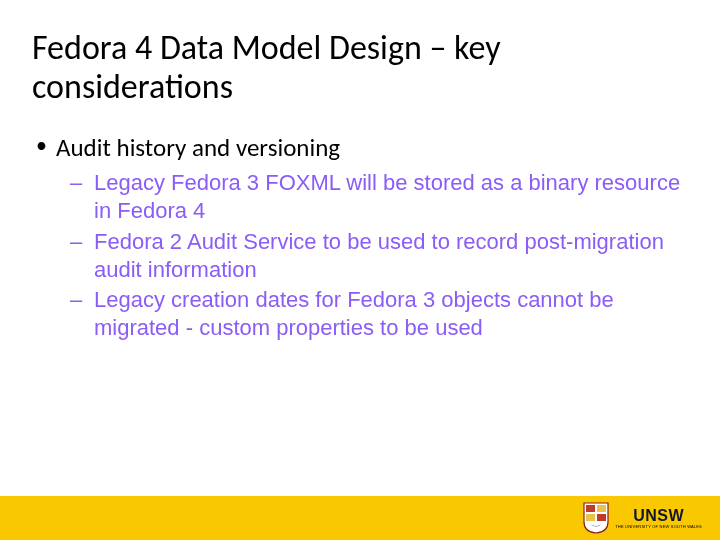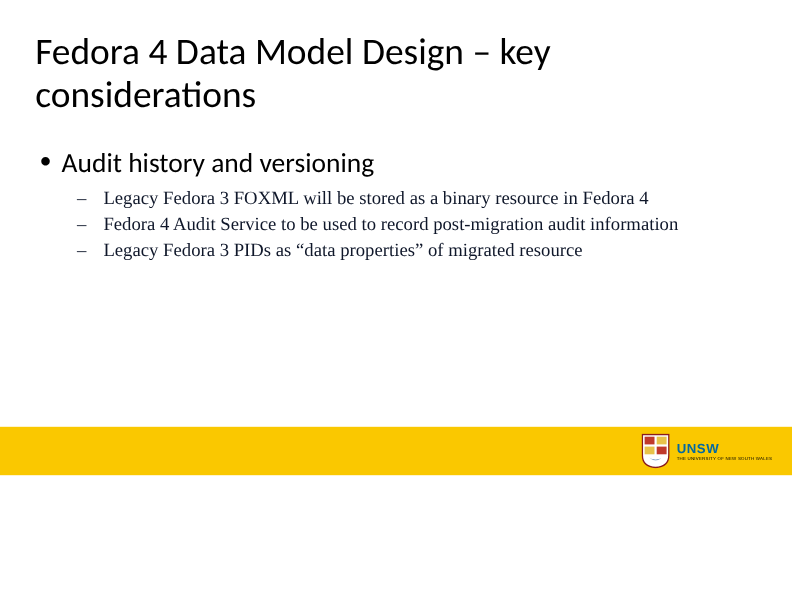"Fedora 4 Data Model Design" .slide { height: 432px -> 540px }
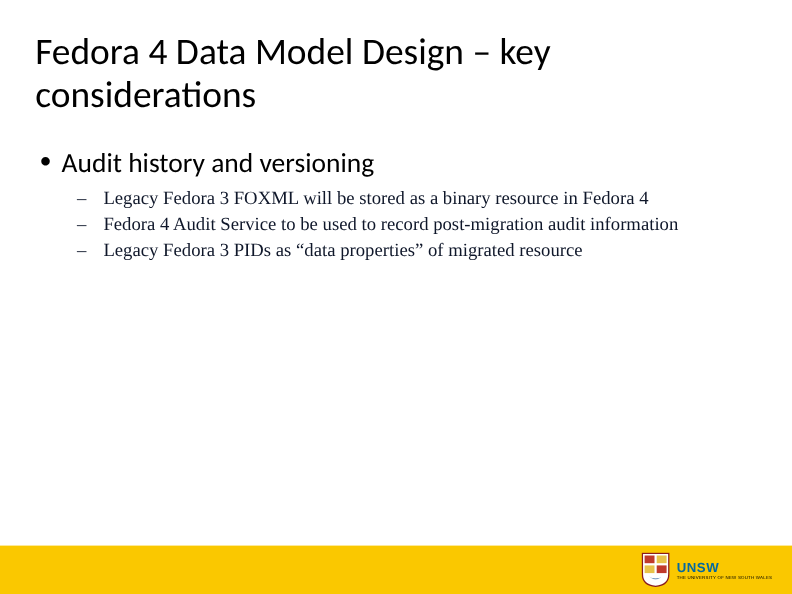"Legacy Fedora 3 FOXML will" ul.lvl2 > li { color: #0f172a -> #8b5cf6; font-family: Liberation Serif, serif -> Liberation Sans, sans-serif; font-size: 17px -> 22px }
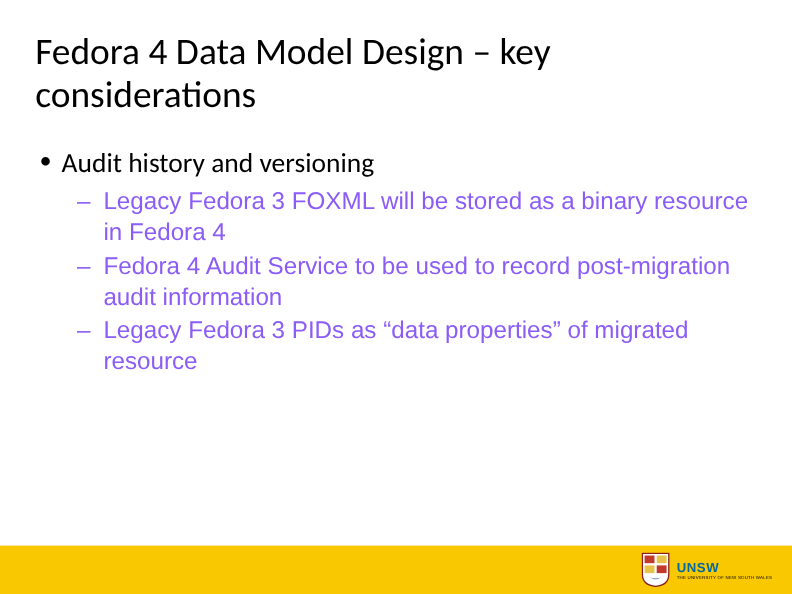"Fedora 4 Audit Service to" li { text: 4 -> 2 }
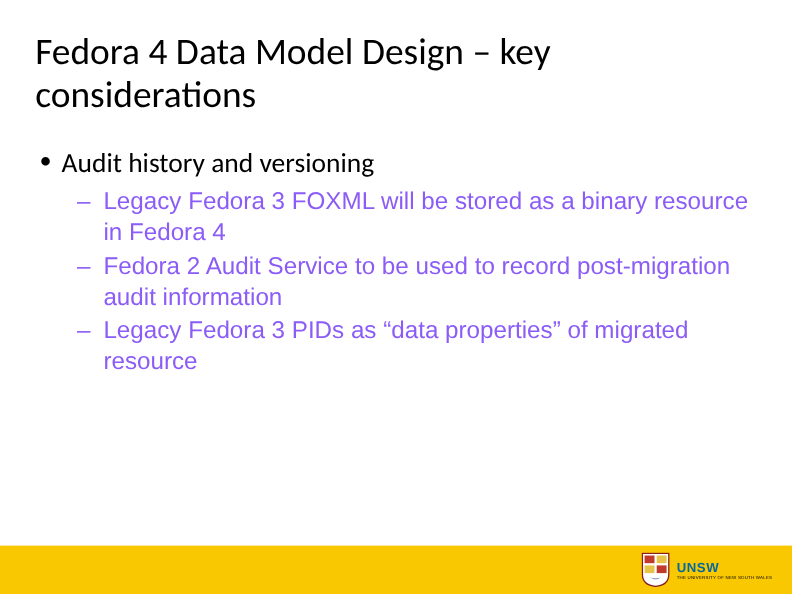"Legacy creation dates for Fedora" li { html: none -> <li>Legacy creation dates for Fedora 3 objects cannot be migrated - custom properties to be used</li> }
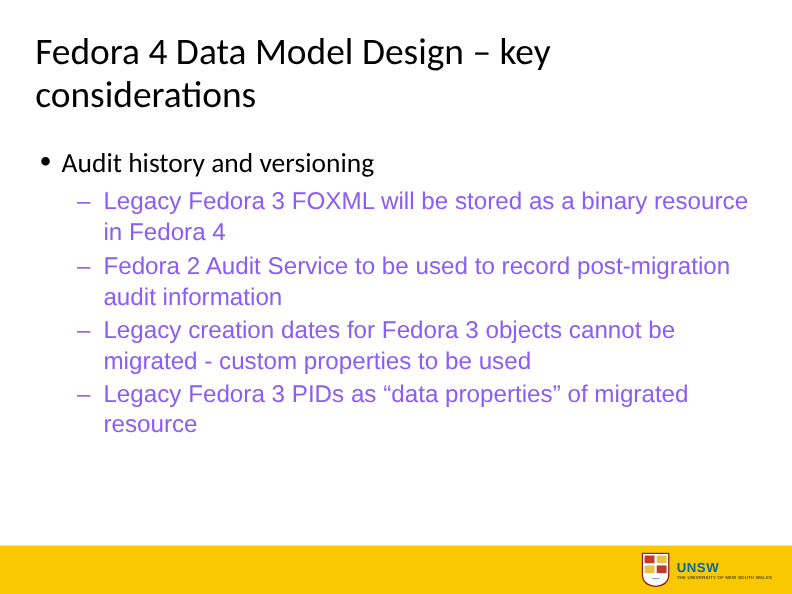"Legacy Fedora 3 PIDs as" li { html: <li>Legacy Fedora 3 PIDs as “data properties” of migrated resource</li> -> none }
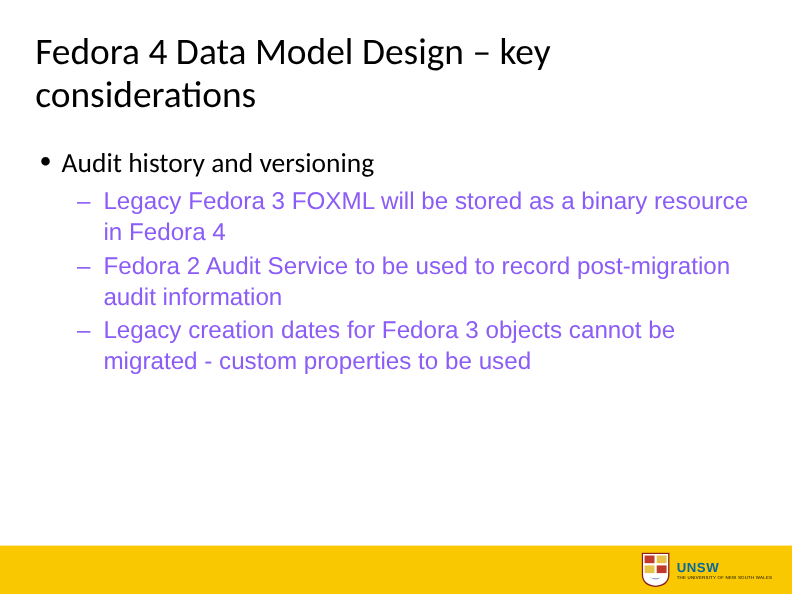"UNSW" .unsw-text { color: #0369a1 -> #0f172a; font-size: 12px -> 16px; text-align: none -> center }
